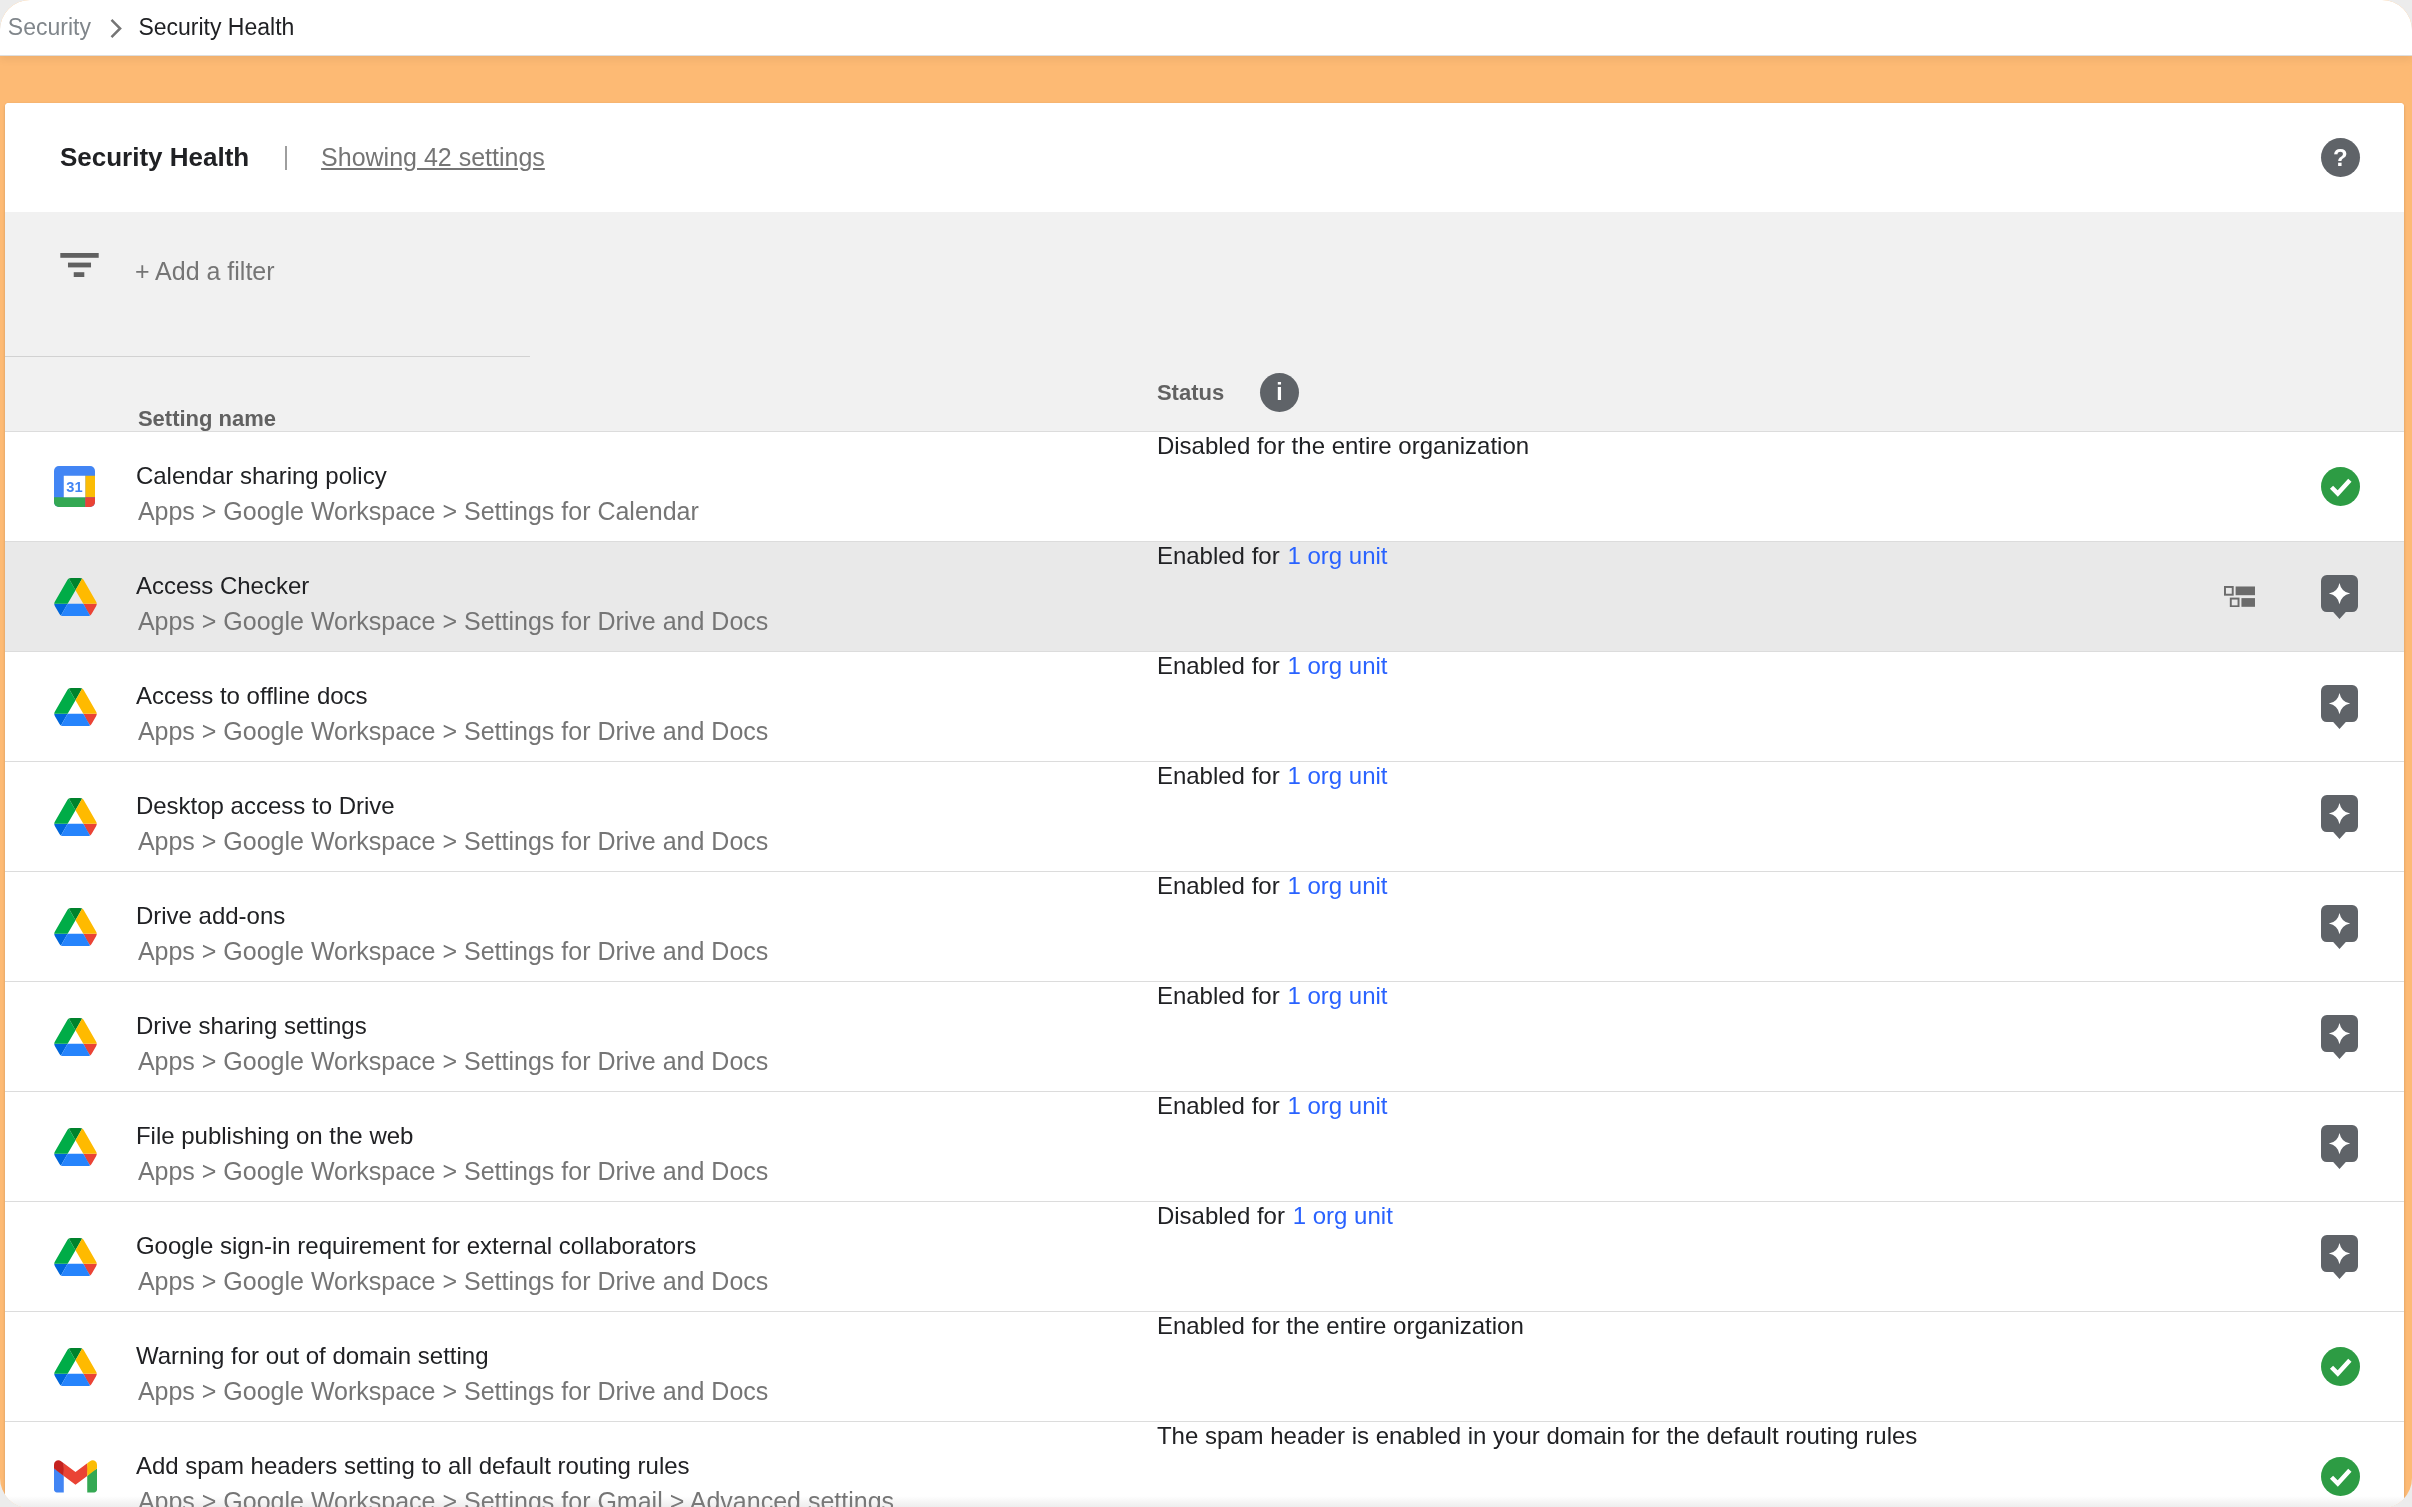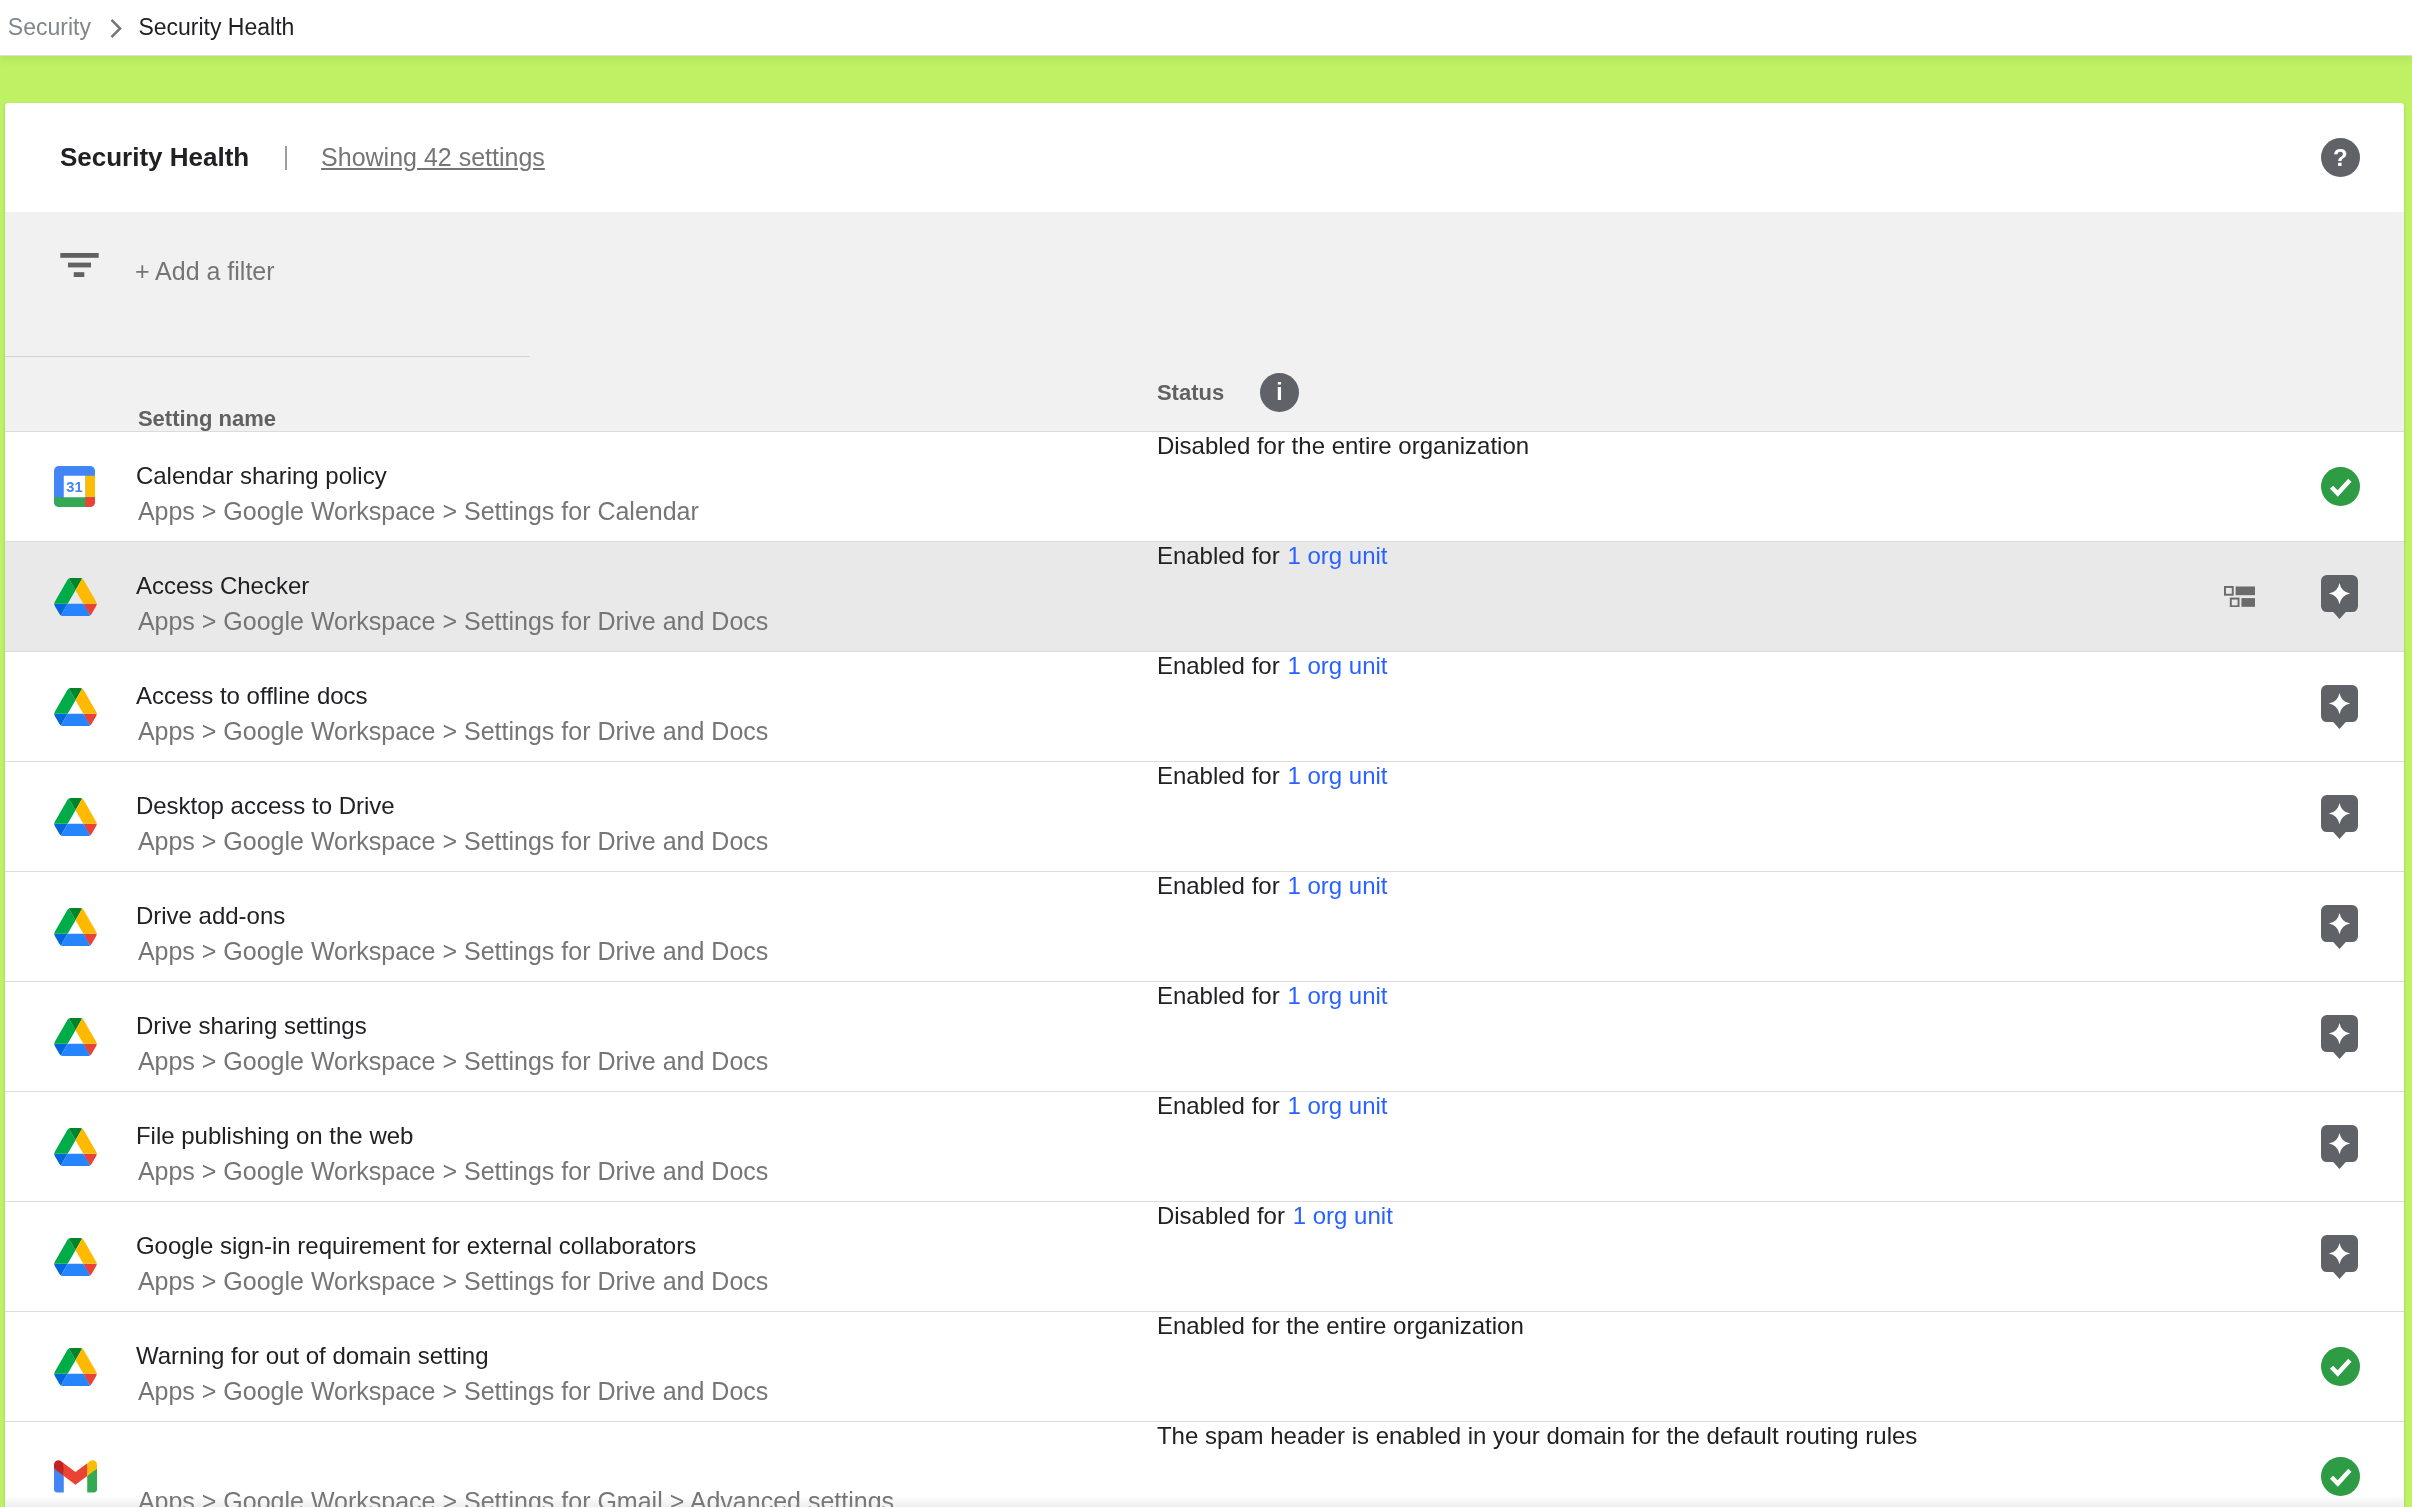"Security" .screen { background: #bef264 -> #fdba74; border-radius: none -> 30px }
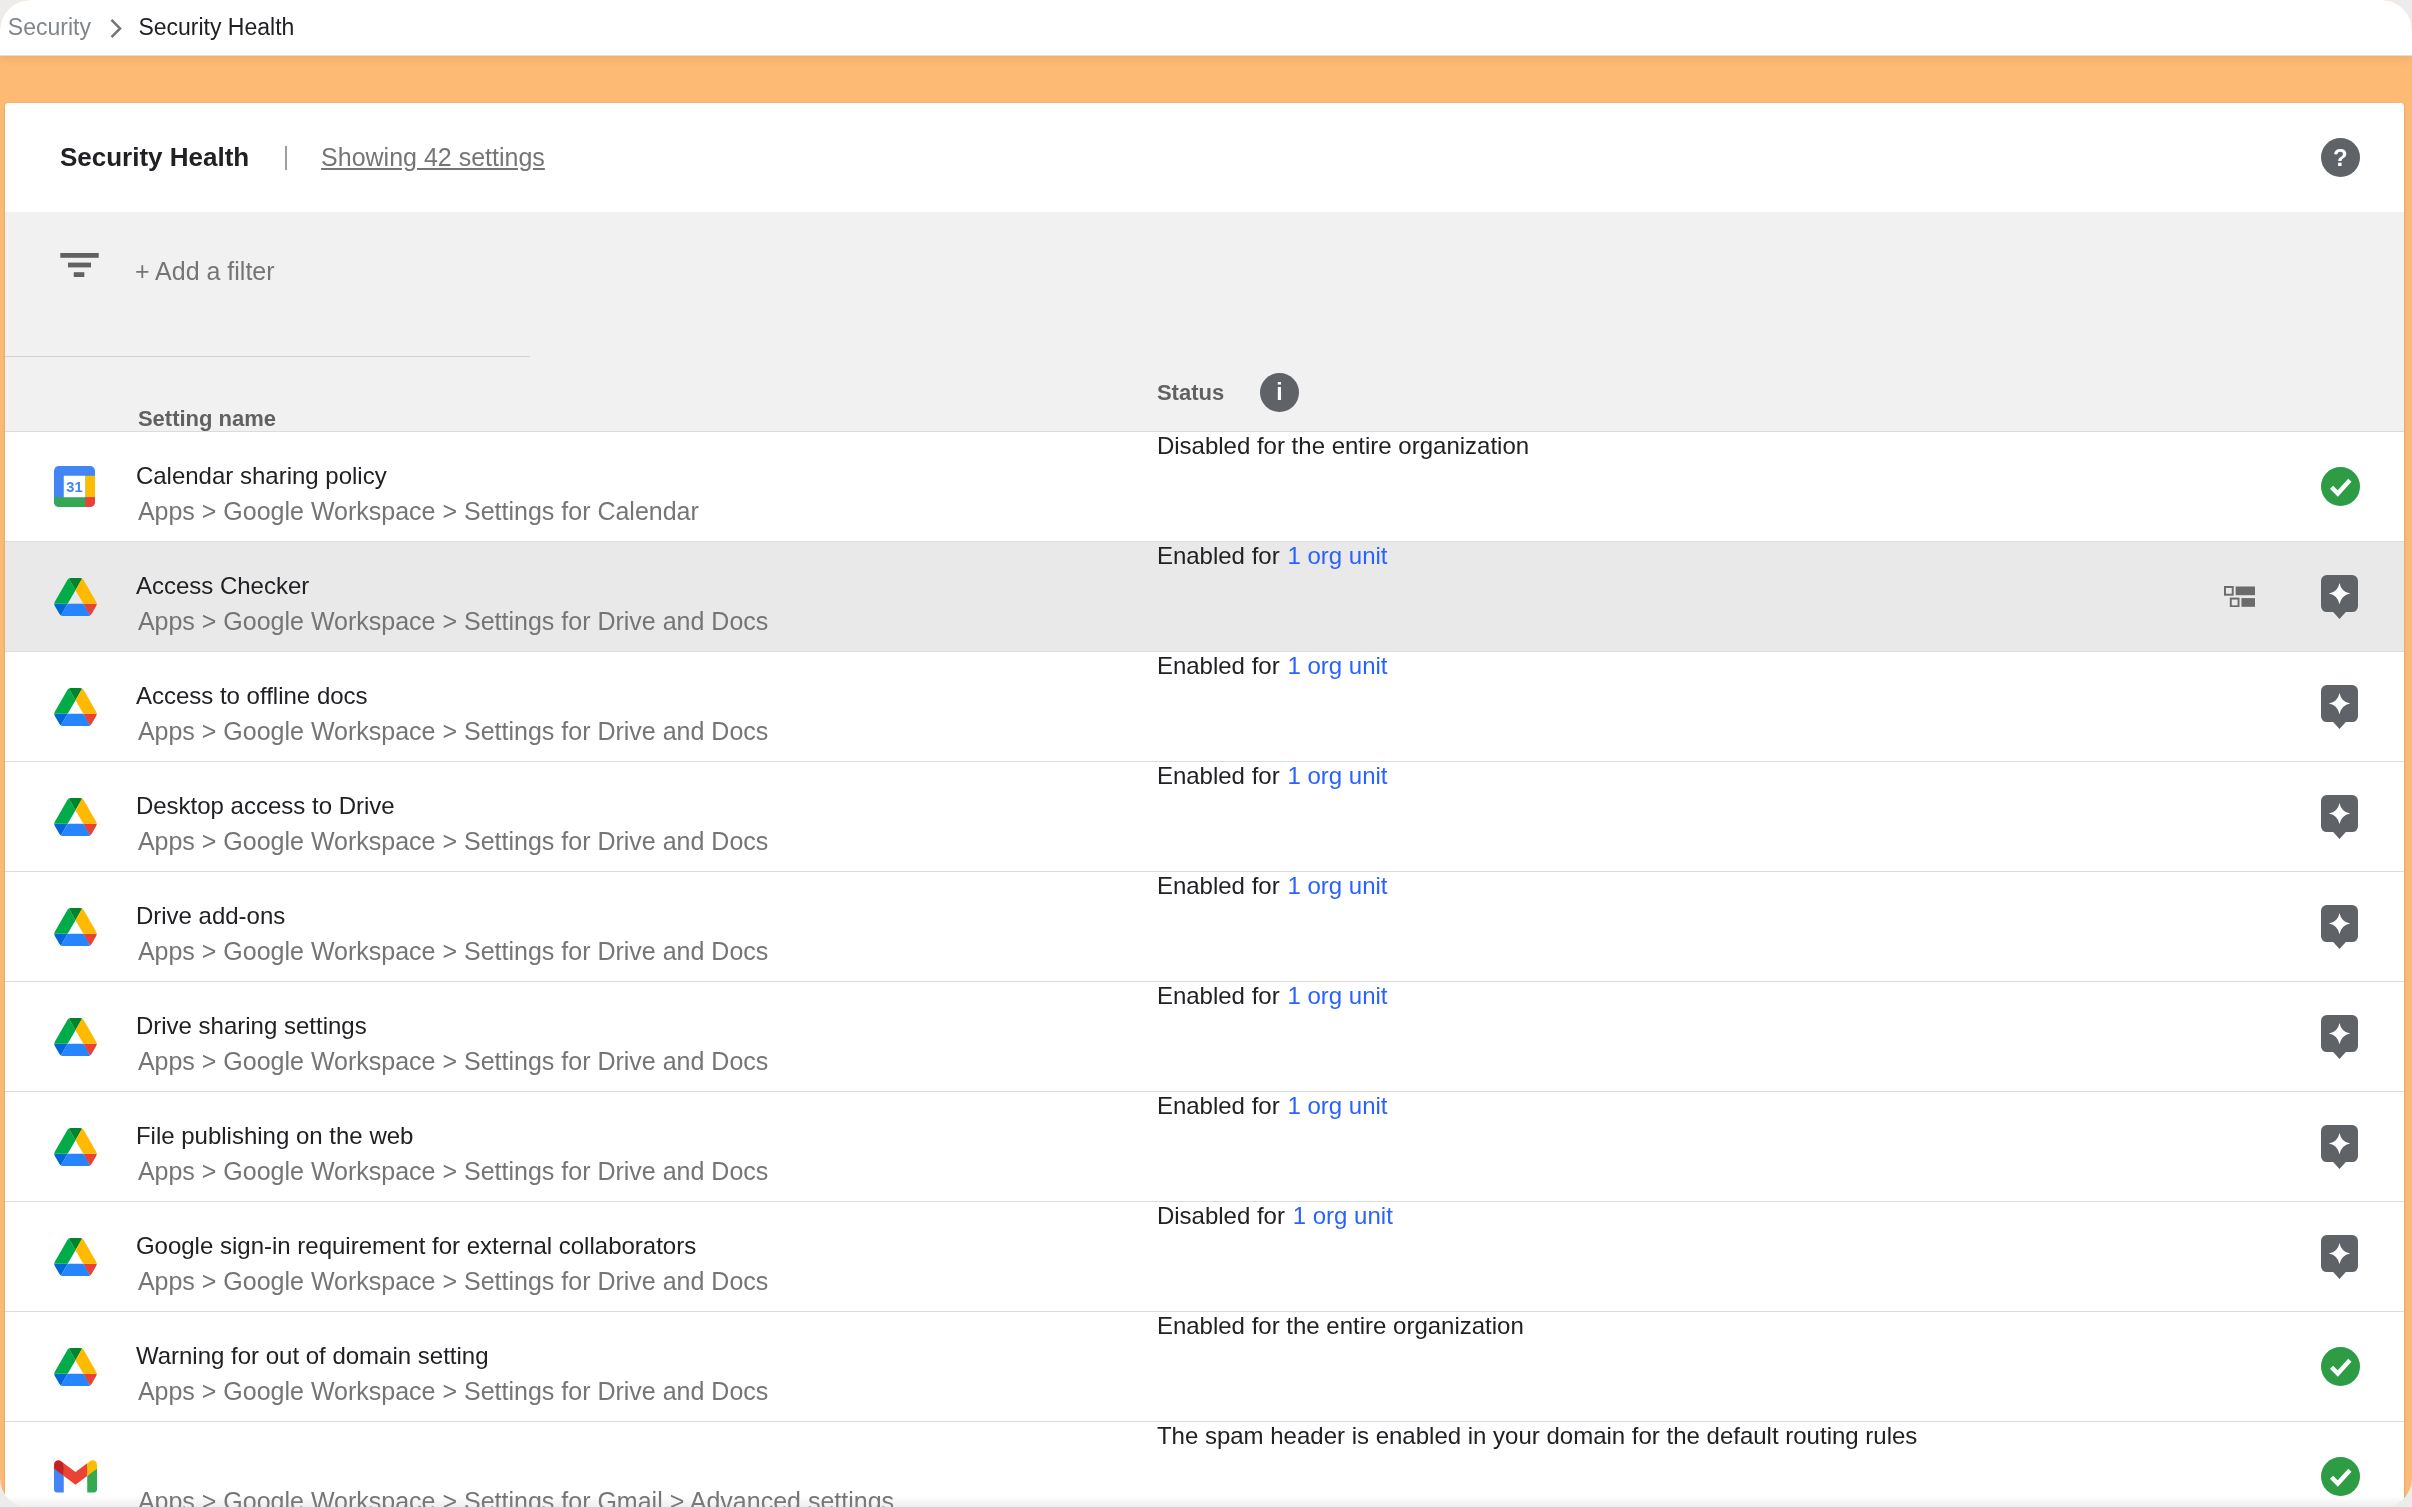"Add spam headers setting to" div.row-title { html: none -> <div>Add spam headers setting to all default routing rules</div> }
